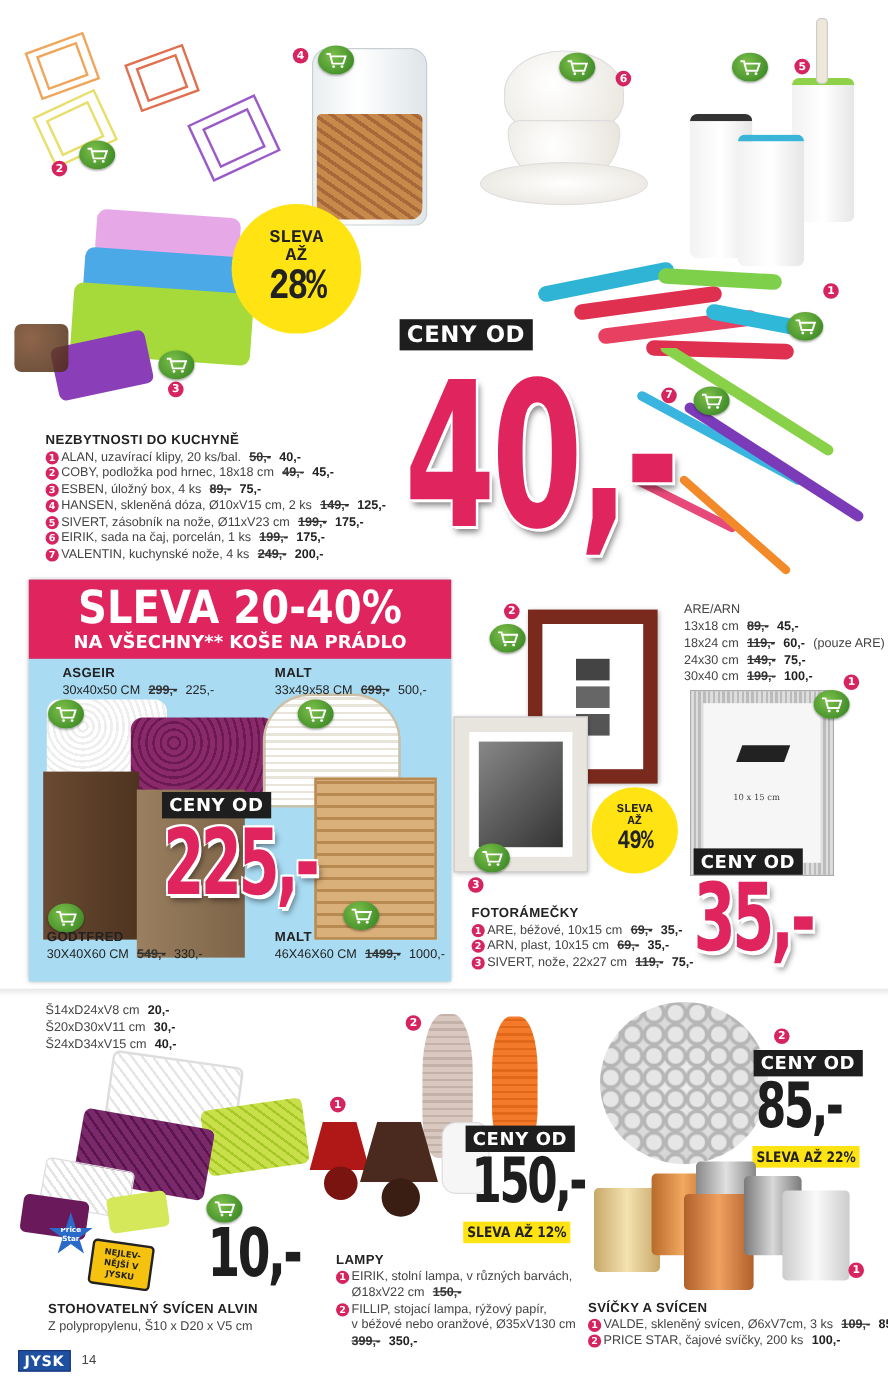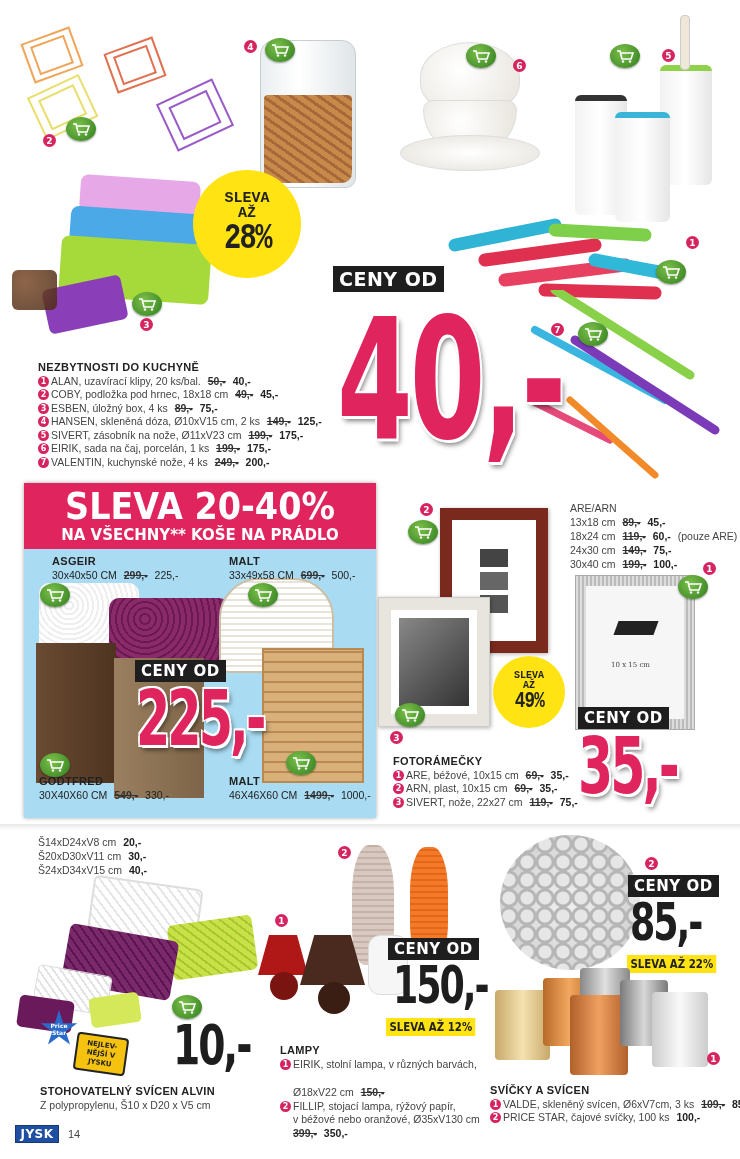"Ø18xV22 cm" div.row { margin-top: 15px -> none }
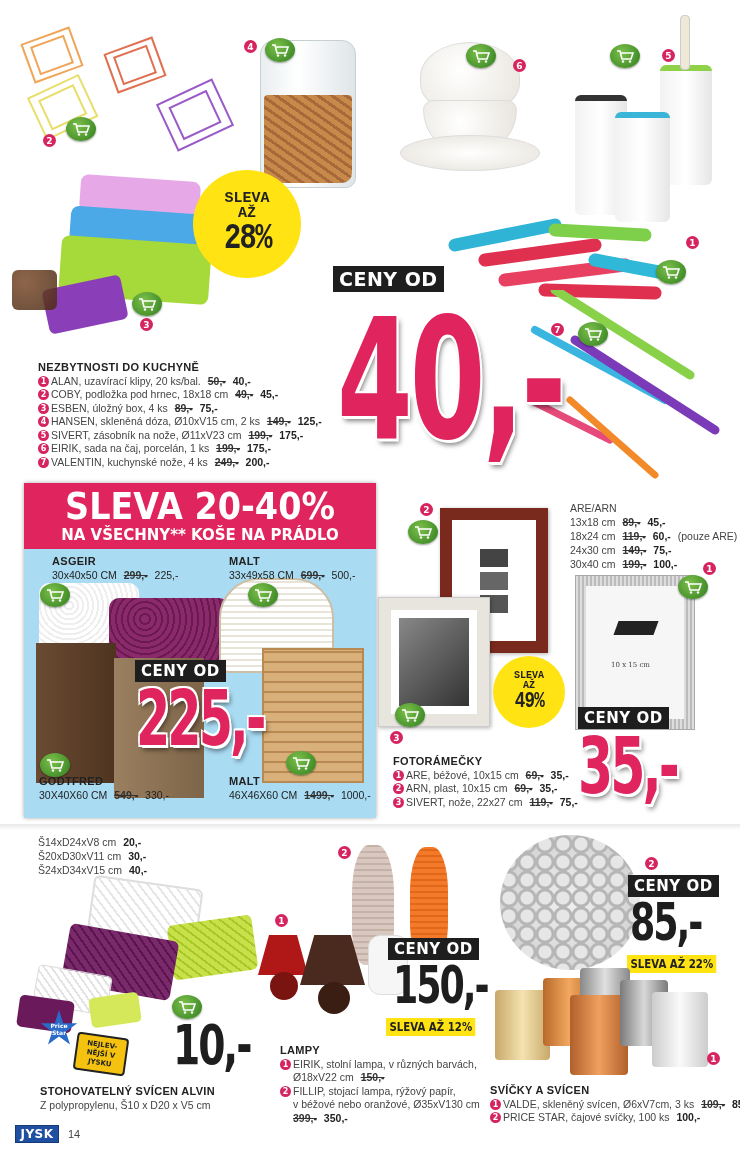"PRICE STAR, čajové svíčky, 100" span { text: 100 -> 200 }
